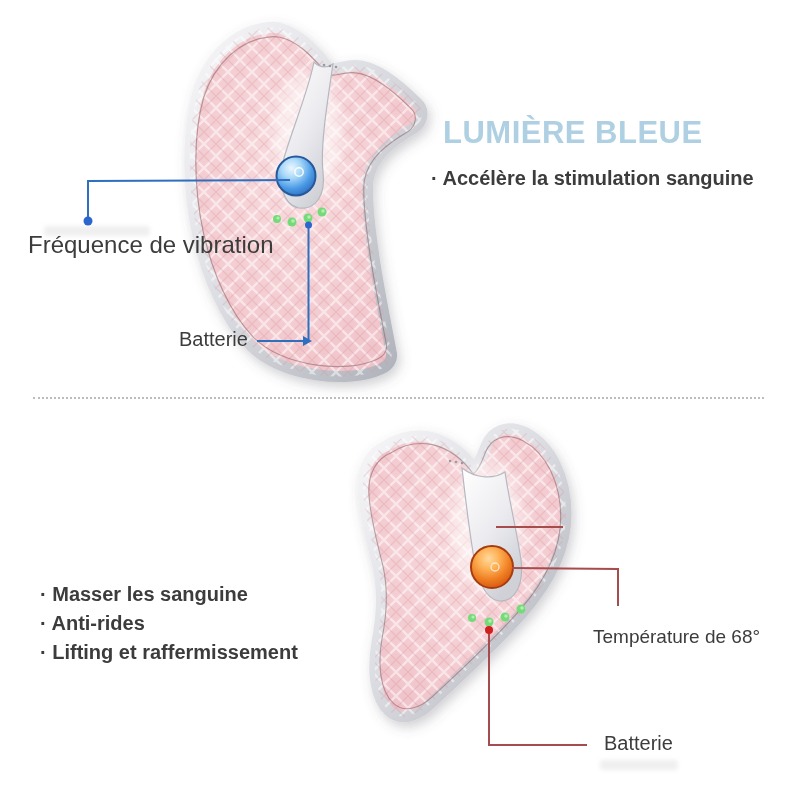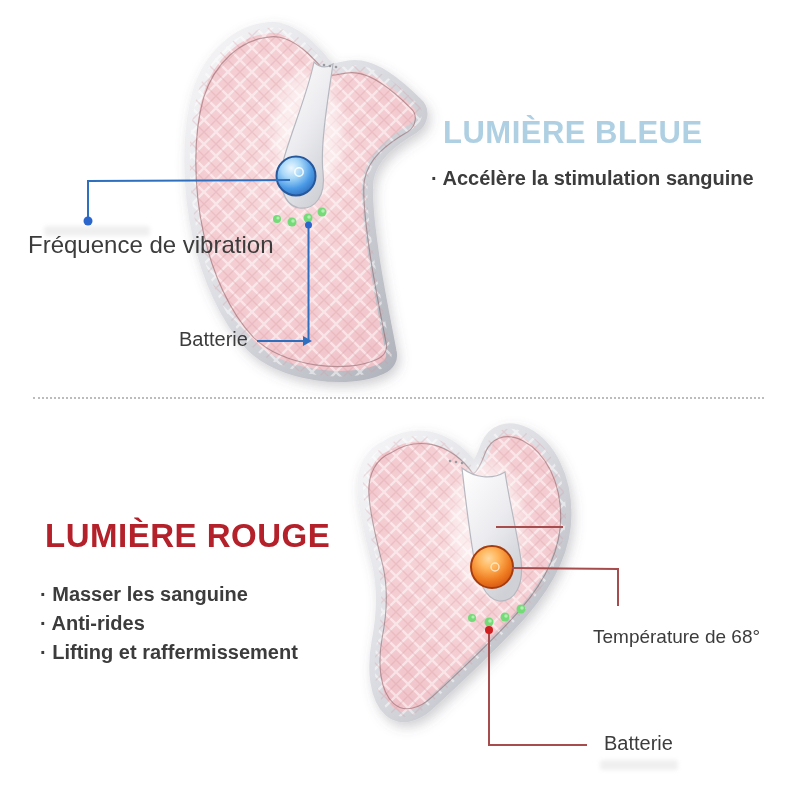"LUMIÈRE ROUGE" div.title { html: <div>LUMIÈRE ROUGE</div> -> none }
